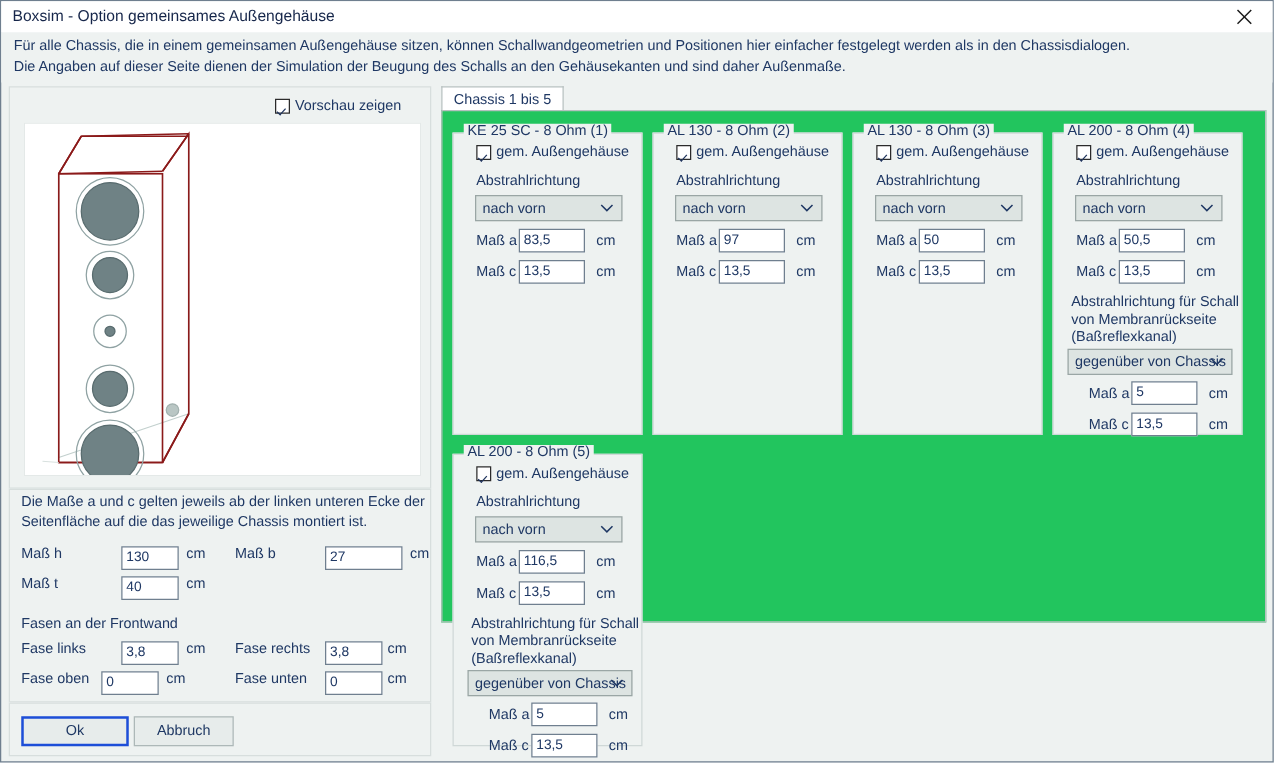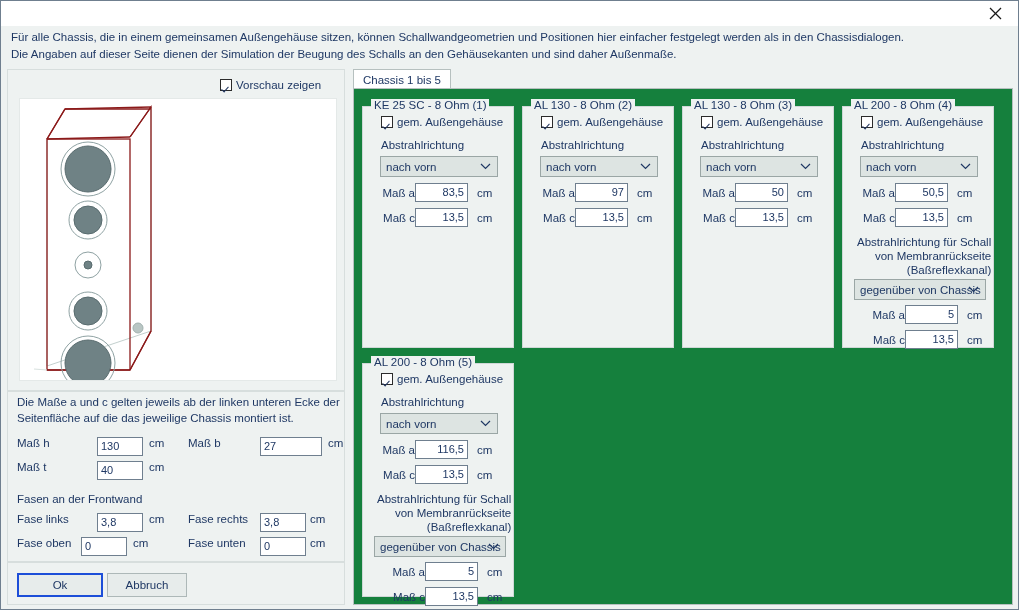"Boxsim - Option gemeinsames Außengehäuse" div { html: none -> <div>Boxsim - Option gemeinsames Außengehäuse</div> }
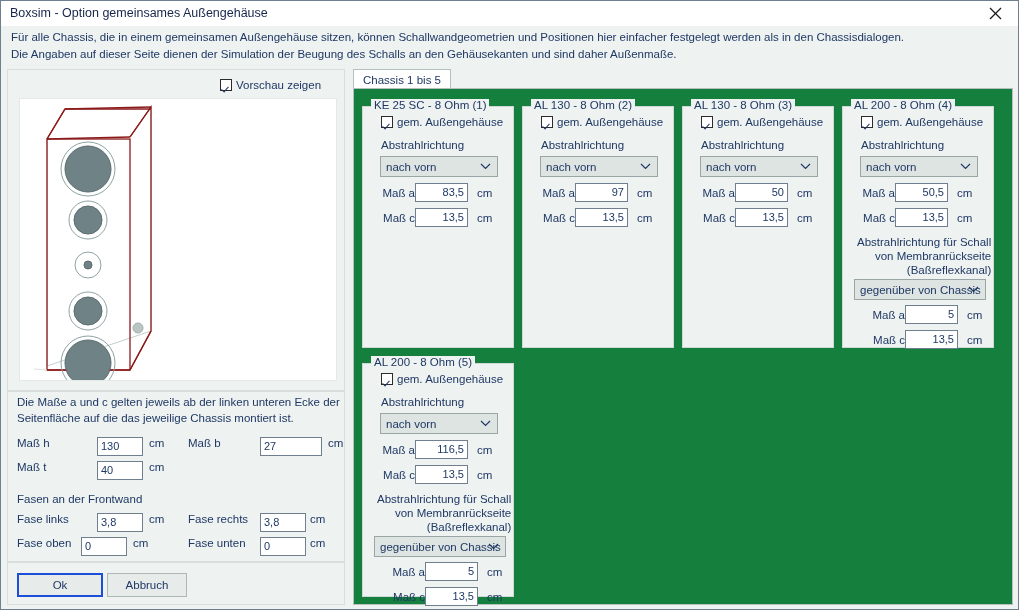"KE 25 SC - 8" #tab-page { background: #15803d -> #22c55e; height: 517px -> 410px; text-align: right -> none }
